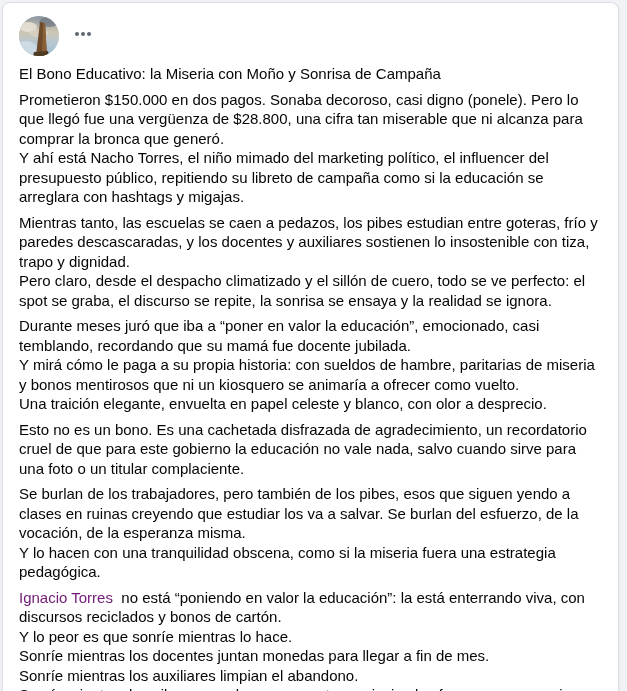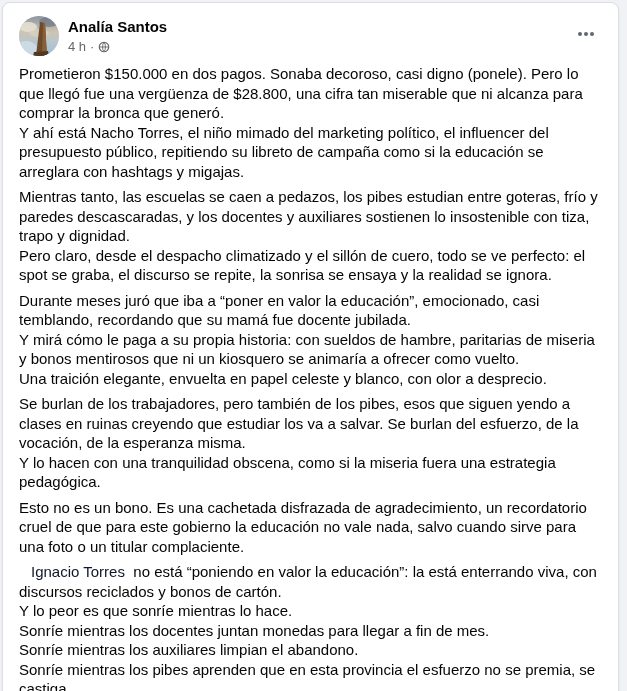"Analía Santos" div.header-info { html: <div> <div>Analía Santos</div> <div> <span>4 h</span> <span>·</span> <span> <svg> <circle></circle> <path></path> </svg> </span> </div> </div> -> none }
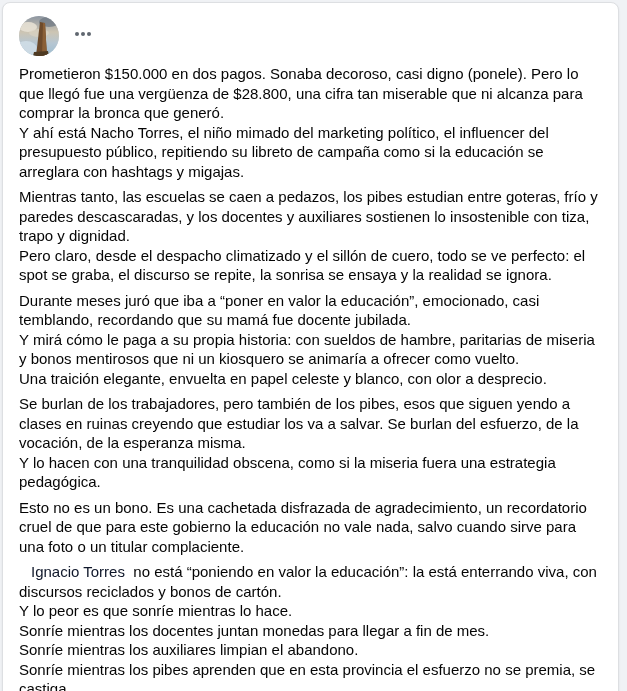"El Bono Educativo: la Miseria" div.post-paragraph { html: none -> <div>El Bono Educativo: la Miseria con Moño y Sonrisa de Campaña</div> }
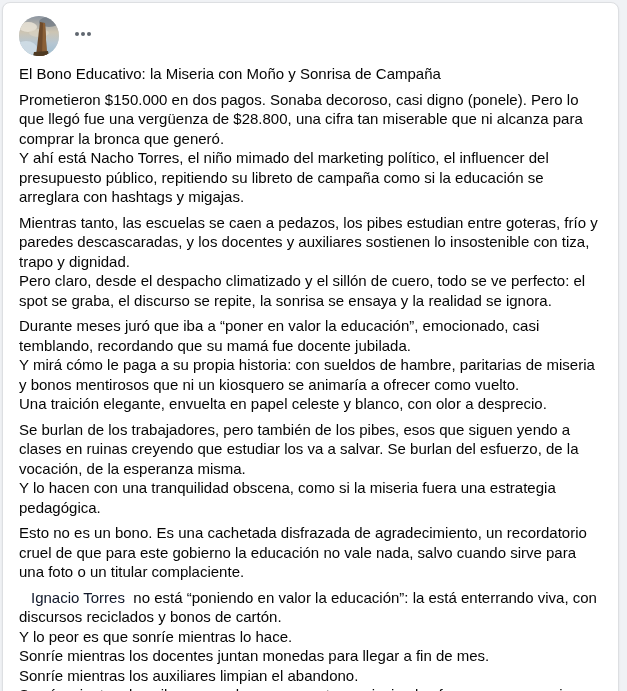"Se burlan de los trabajadores," div.post-paragraph { order: before "Esto no es un bono." -> after "Esto no es un bono." }
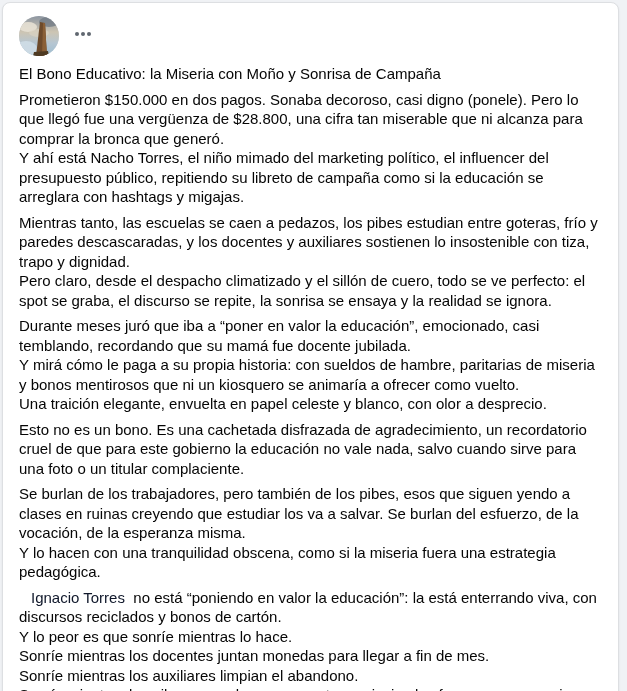"Ignacio Torres" .mention { color: #0f172a -> #701a75; margin-left: 12px -> none }
